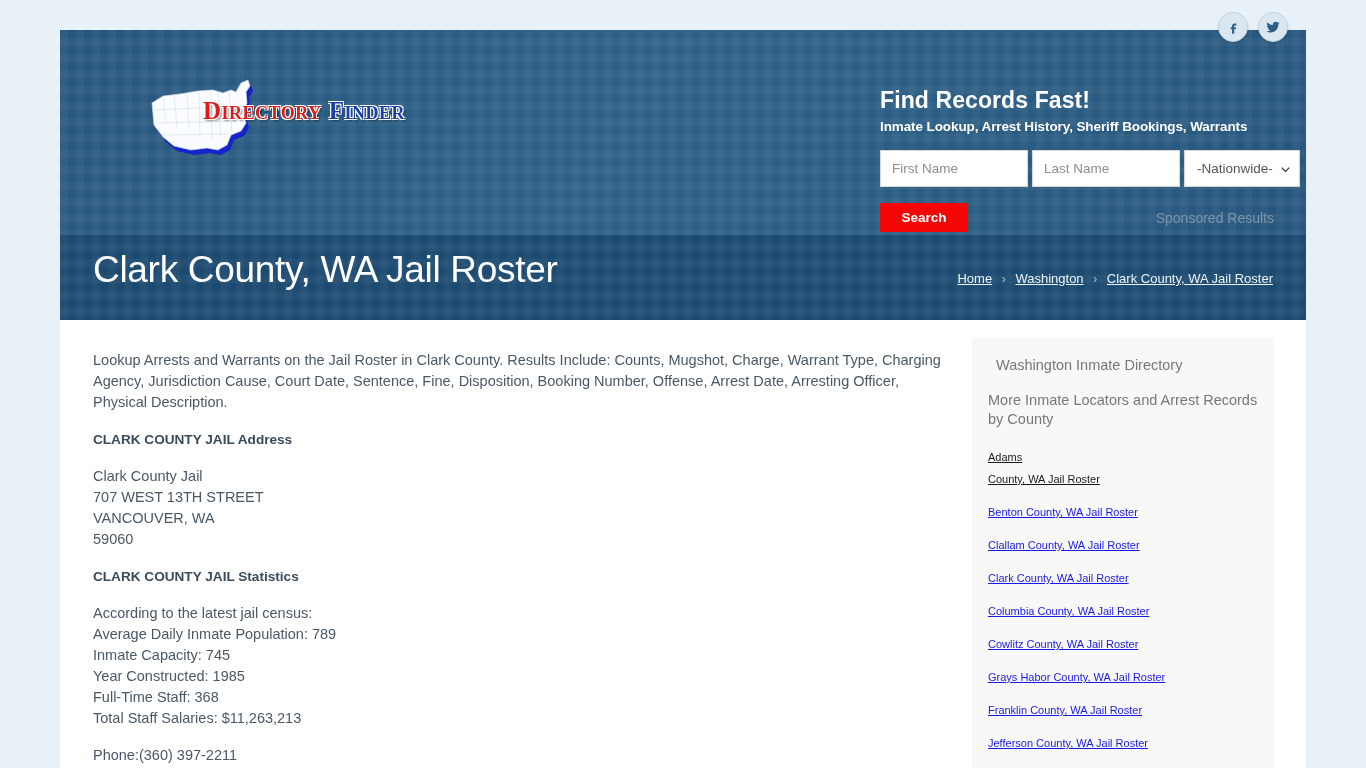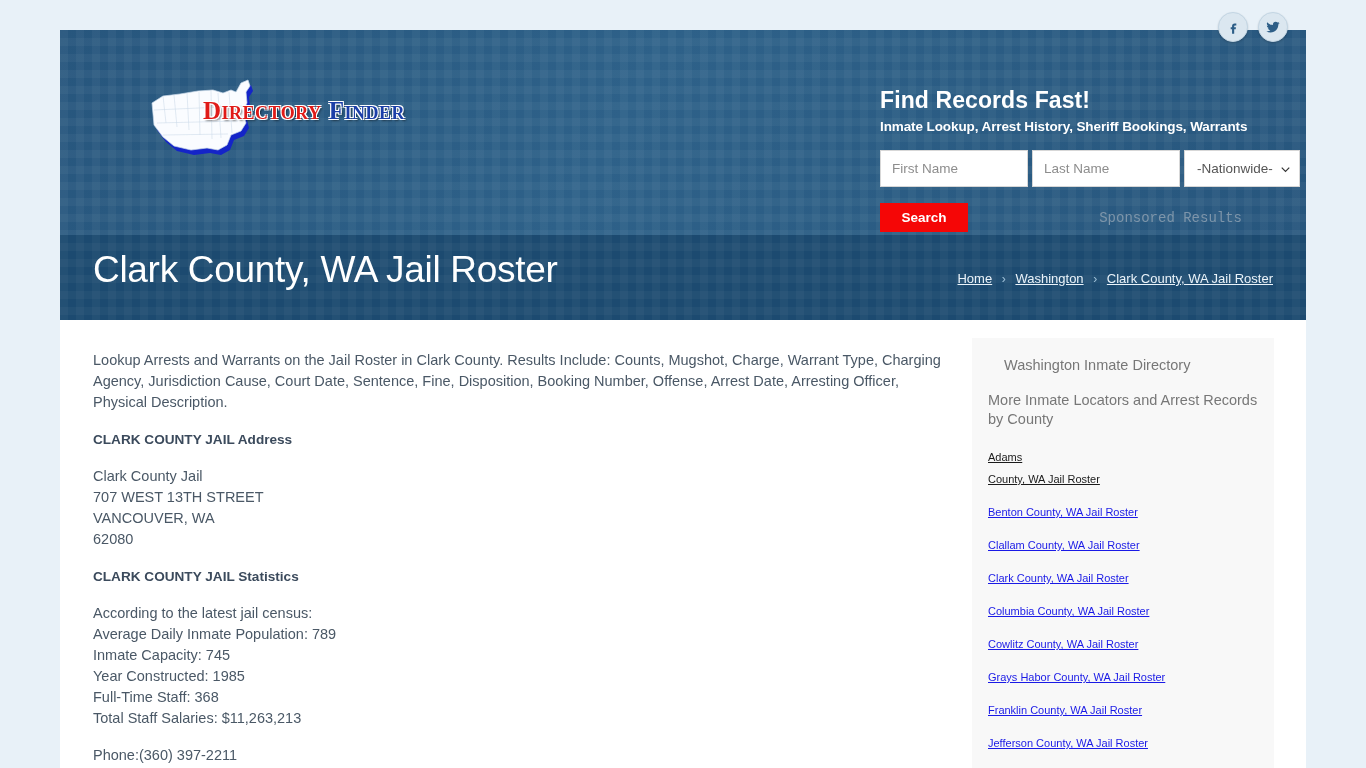"Sponsored Results" .sponsored { font-family: Liberation Mono, monospace -> none; margin-right: 74px -> 42px }
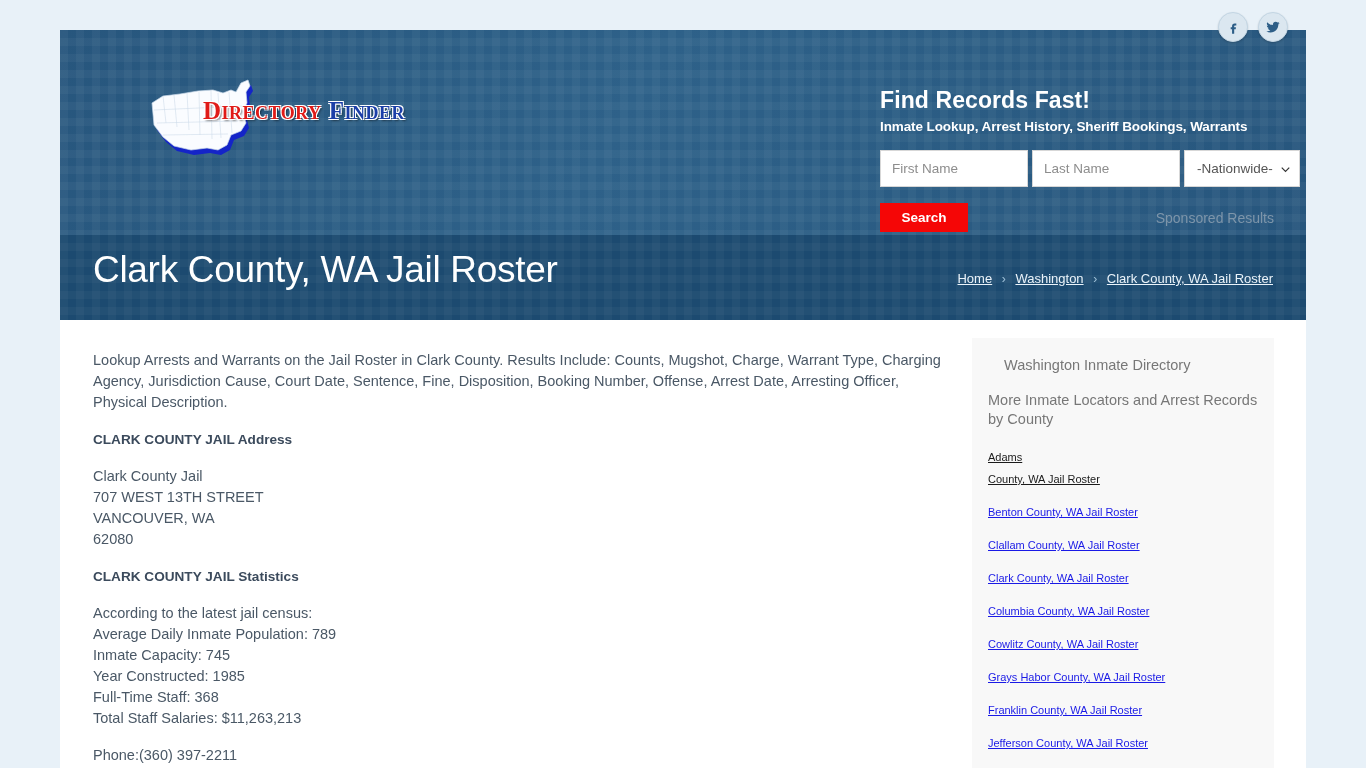"Washington Inmate Directory" .sb-heading { margin: 0 0 16px 16px -> 0 0 16px 8px }
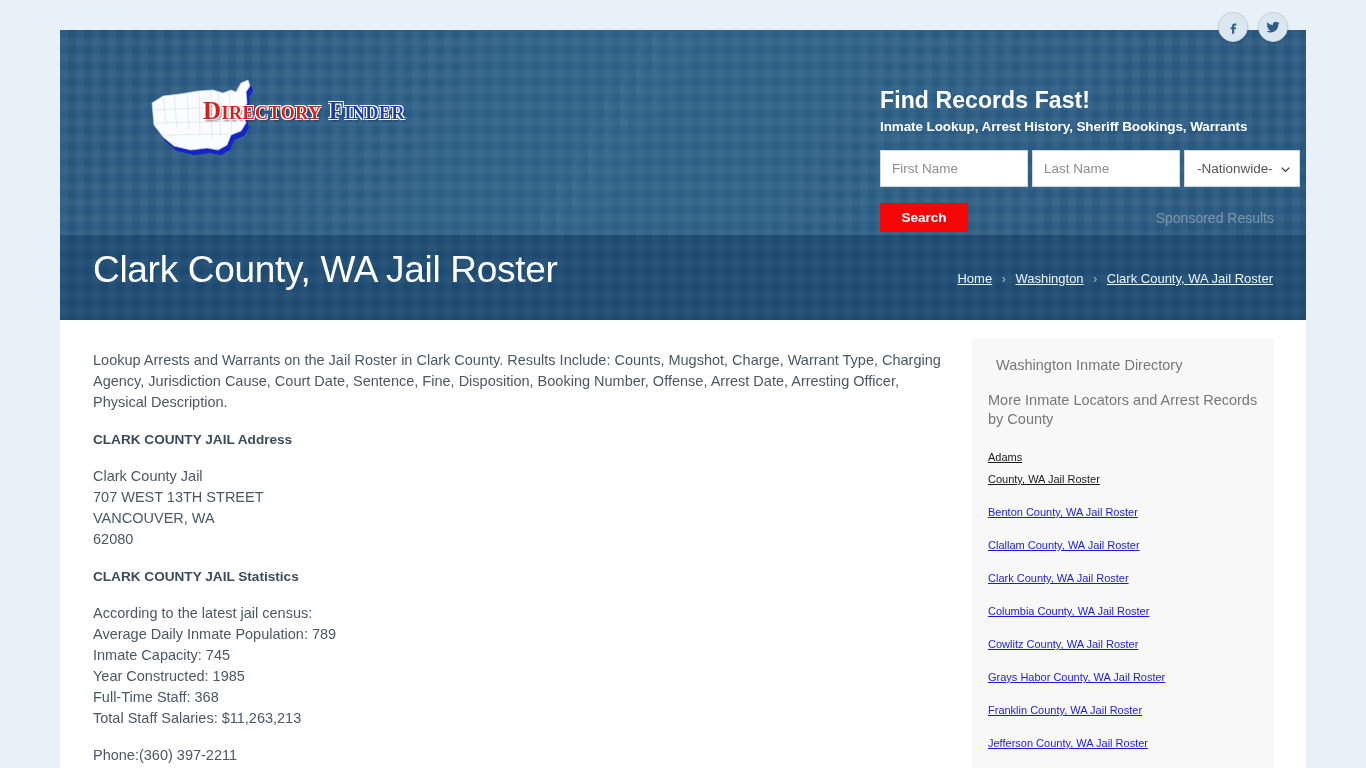"62080" span.addr-line { text: 62080 -> 59060 }
